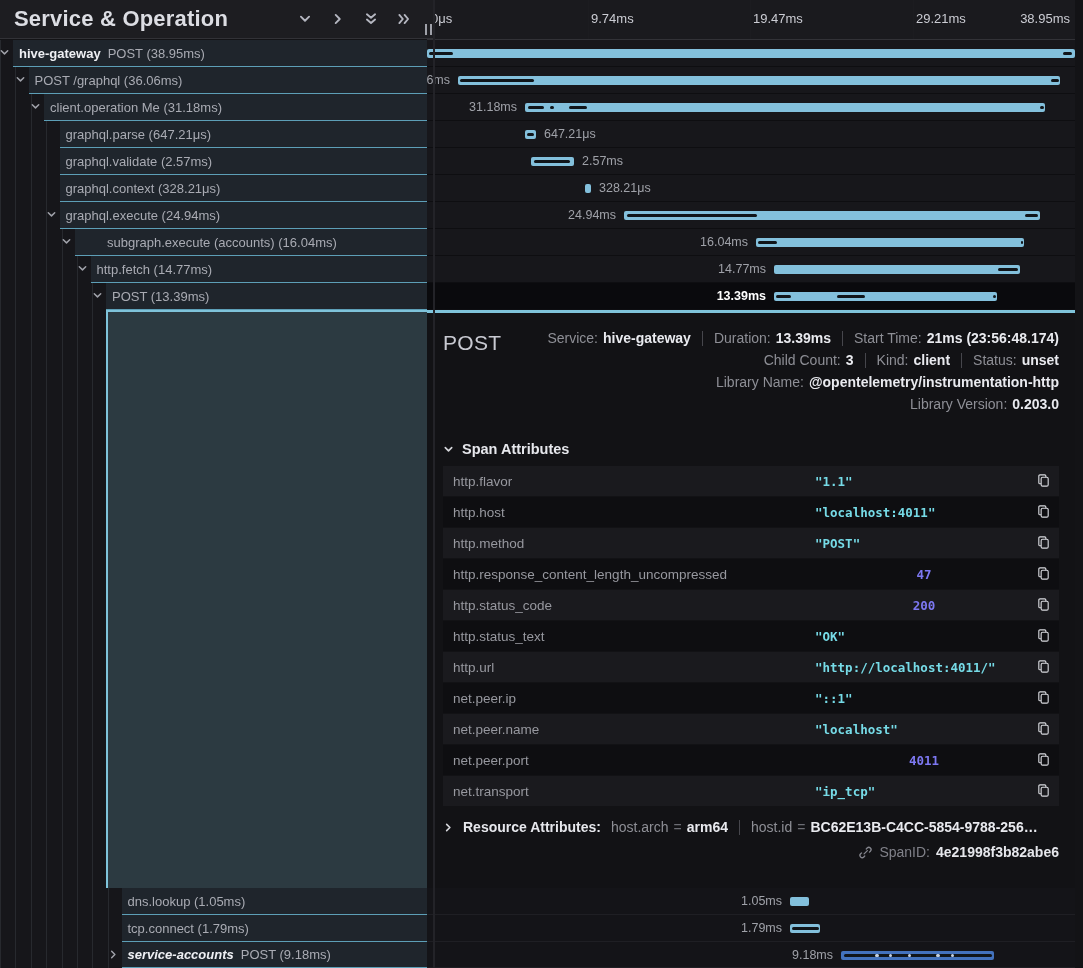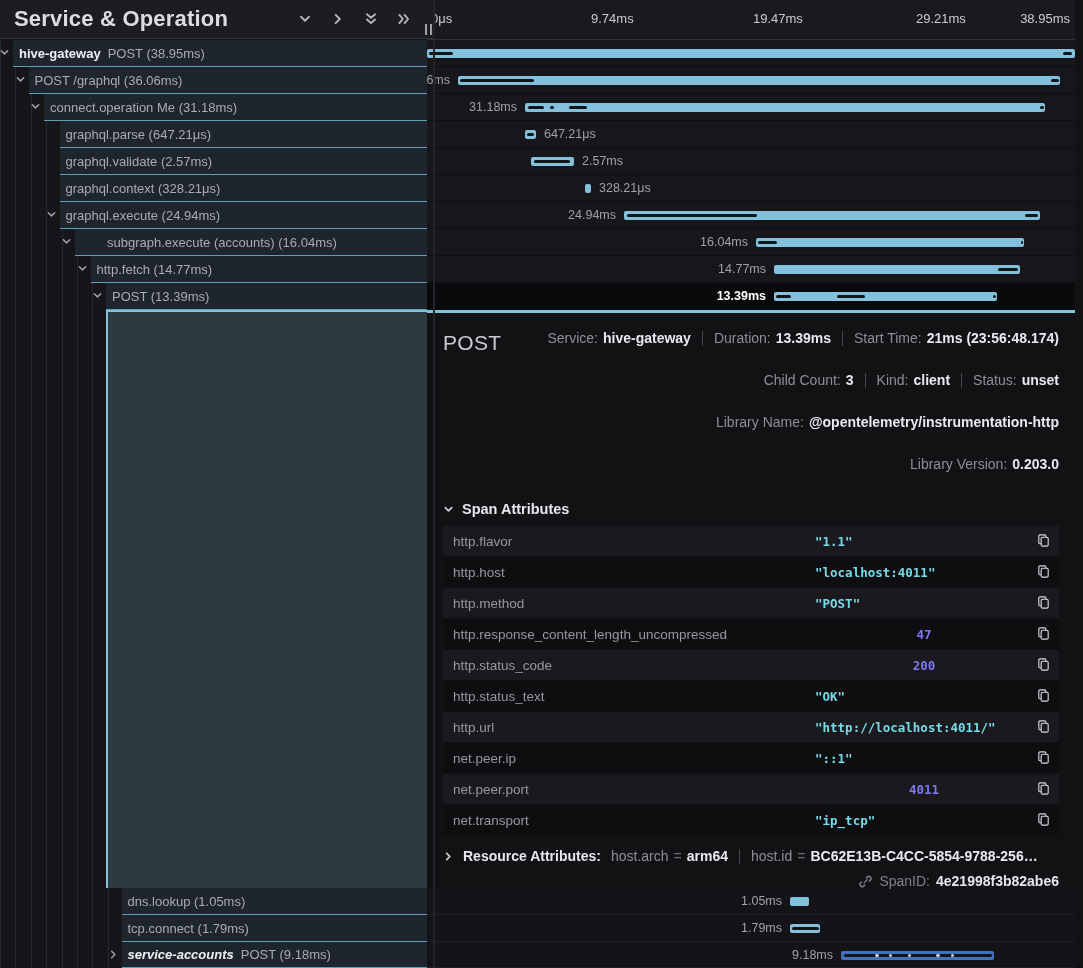"connect.operation Me (31.18ms)" span.lbl { text: connect.operation -> client.operation }
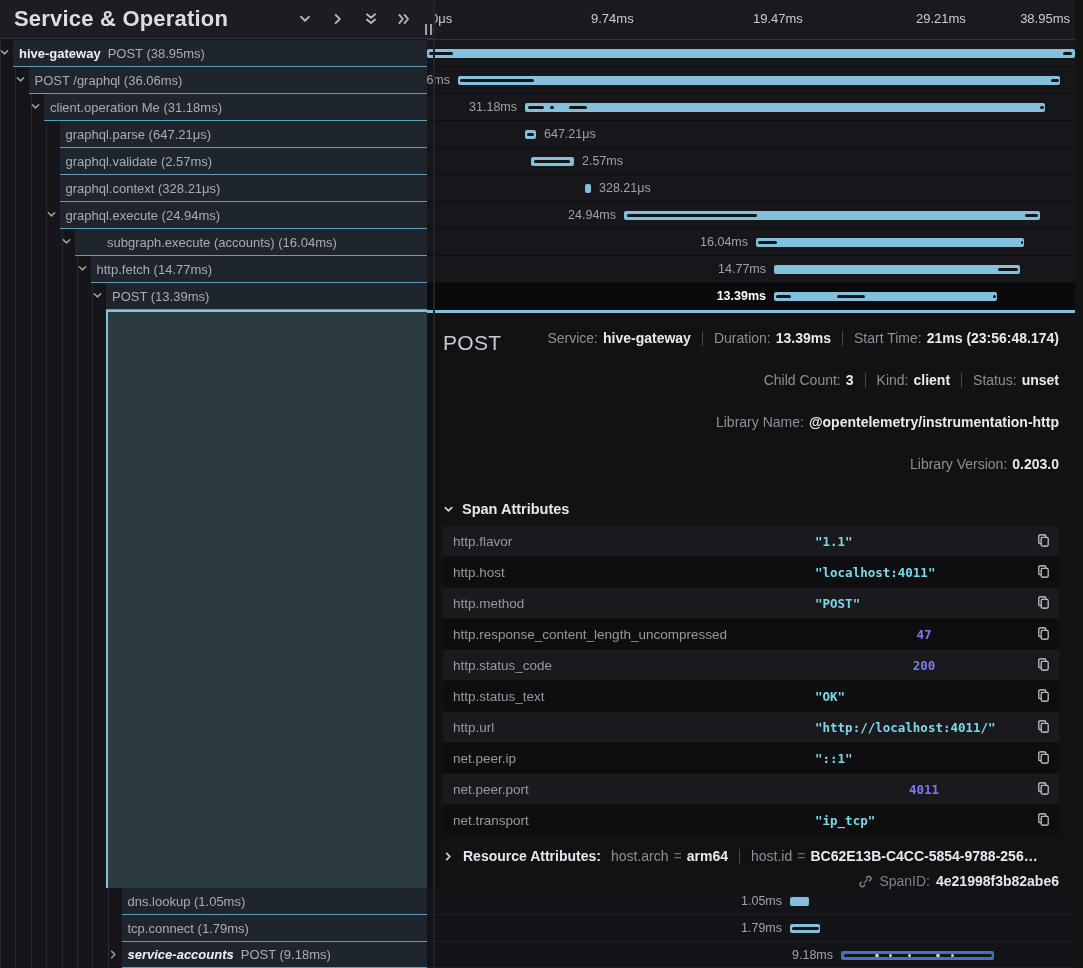"Service:" .d-meta { gap: 20px -> none }
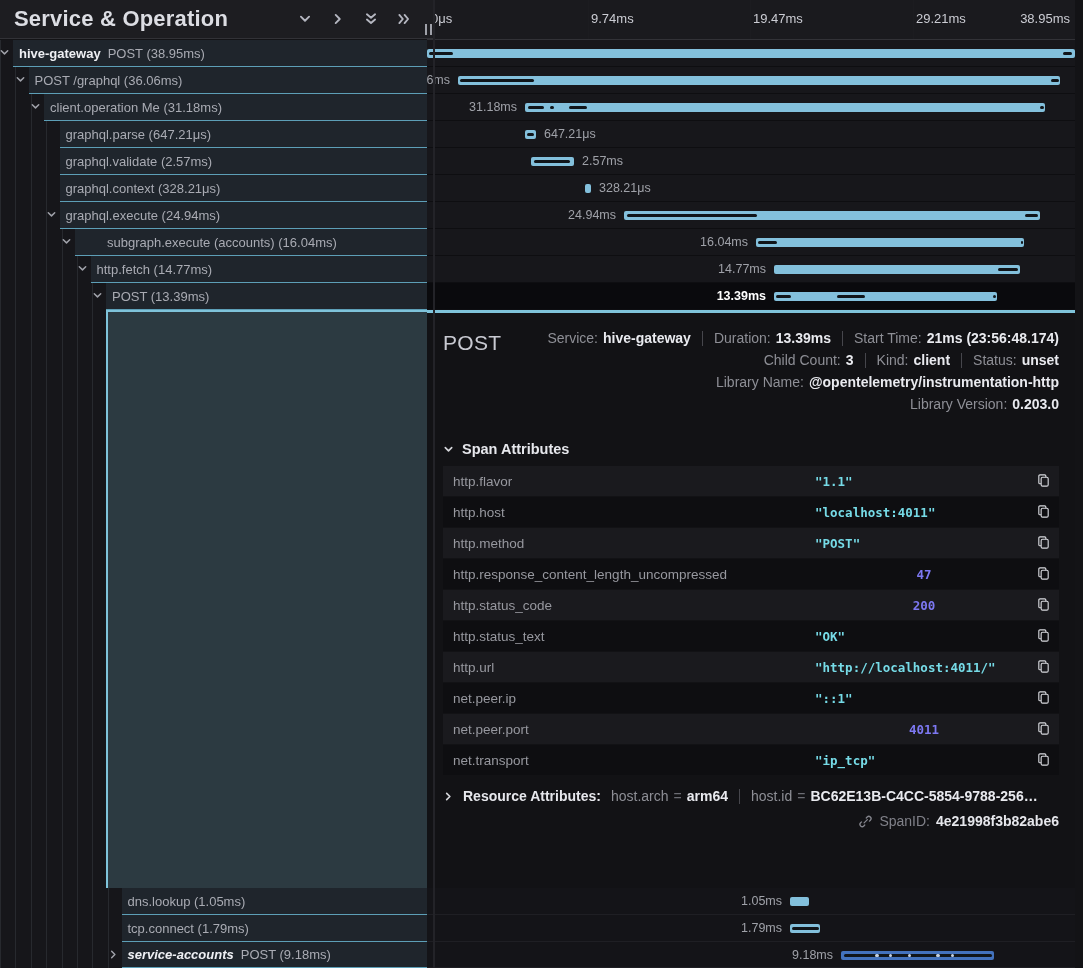"net.peer.name" div.ar { html: none -> <div> <span>net.peer.name</span> <span>"localhost"</span> <span> <svg> <rect></rect> <path></path> </svg> </span> </div> }
